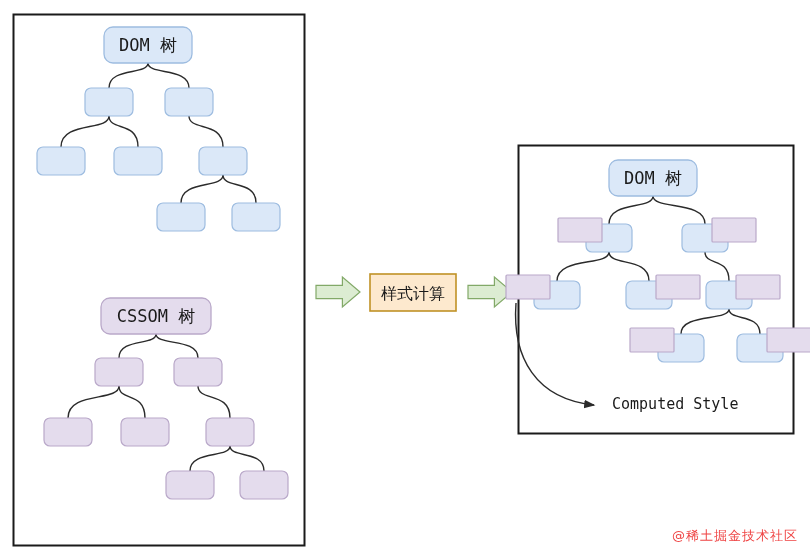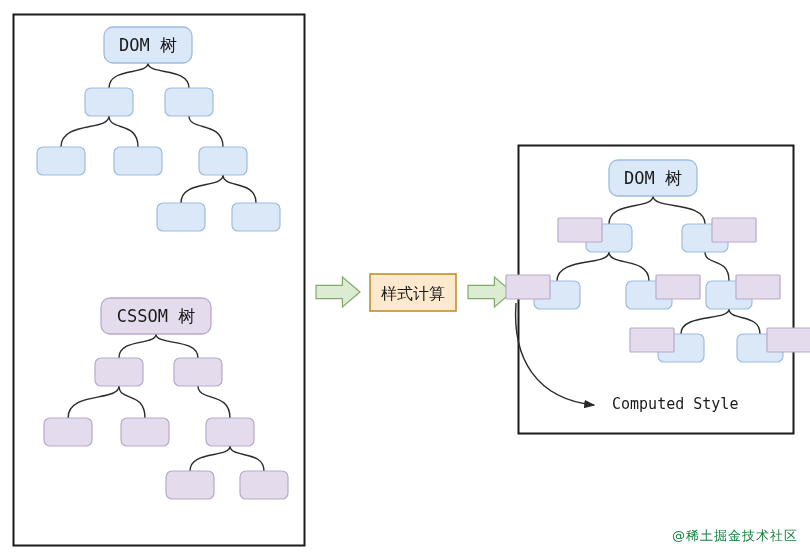"@稀土掘金技术社区" .watermark { color: #15803d -> #ef4444 }
